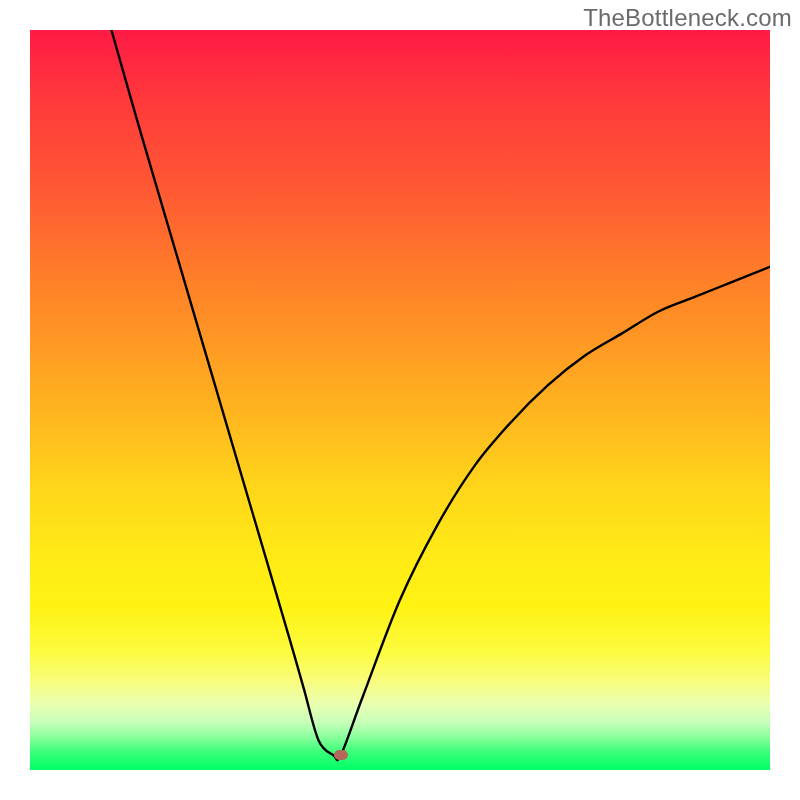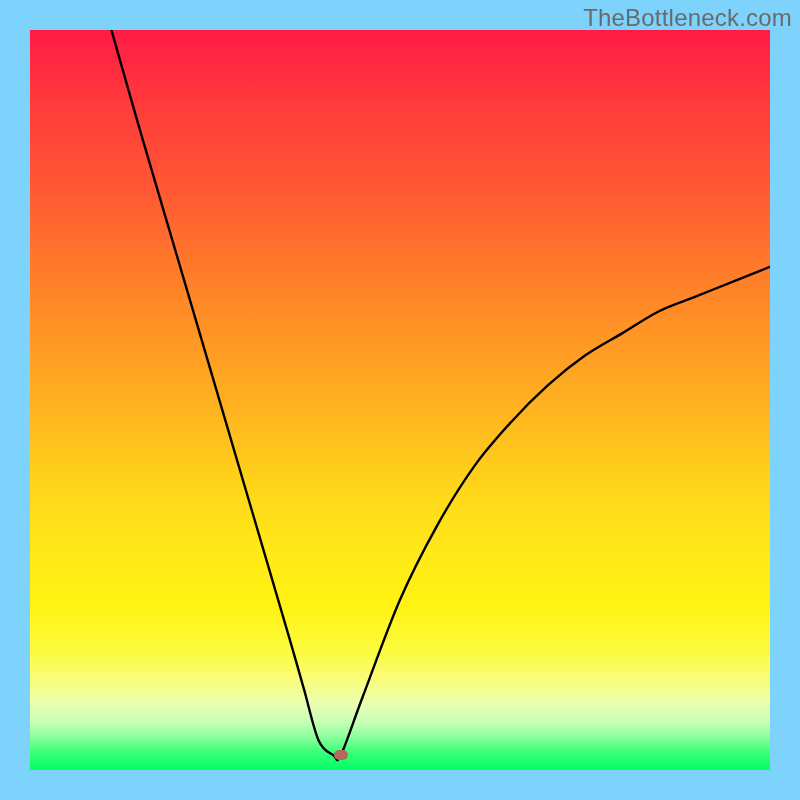"TheBottleneck.com" .frame { background: #7dd3fc -> #ffffff }
